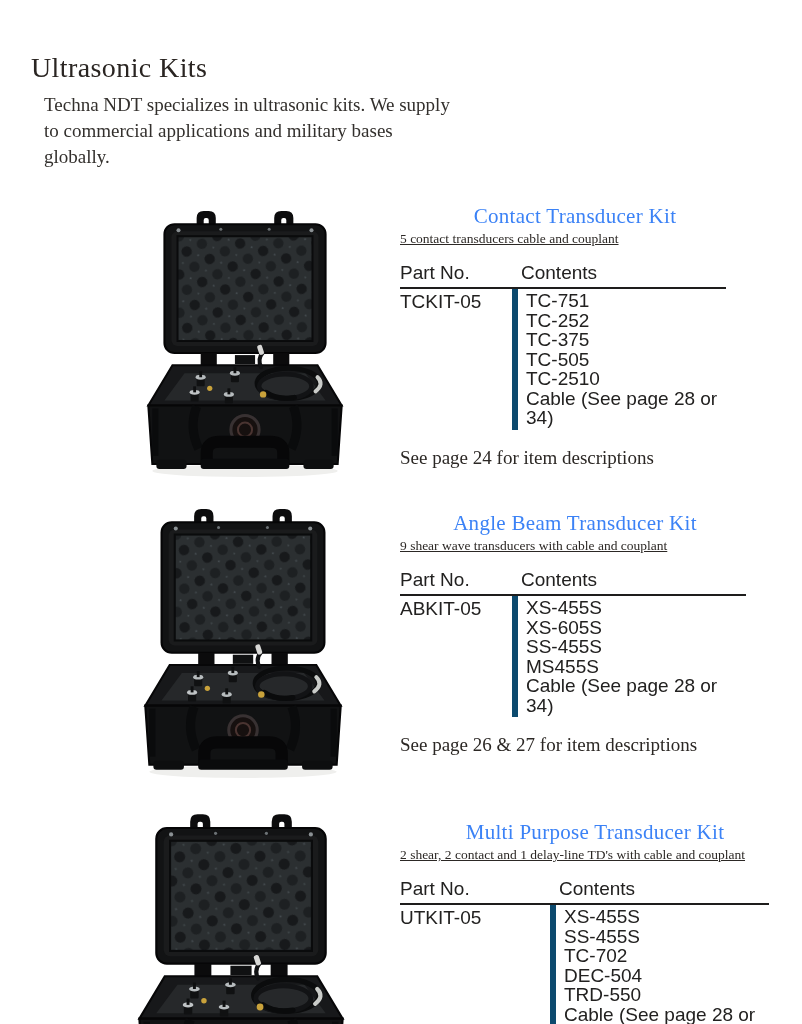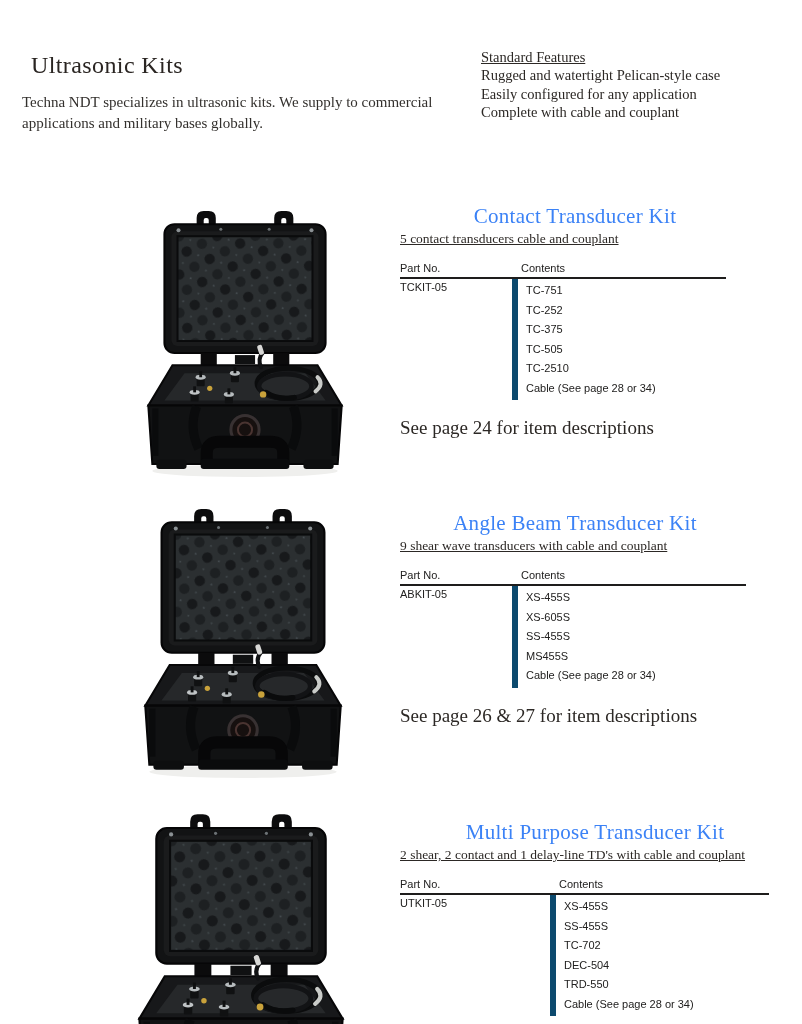"Ultrasonic Kits" .h1 { font-size: 24px -> 28px }
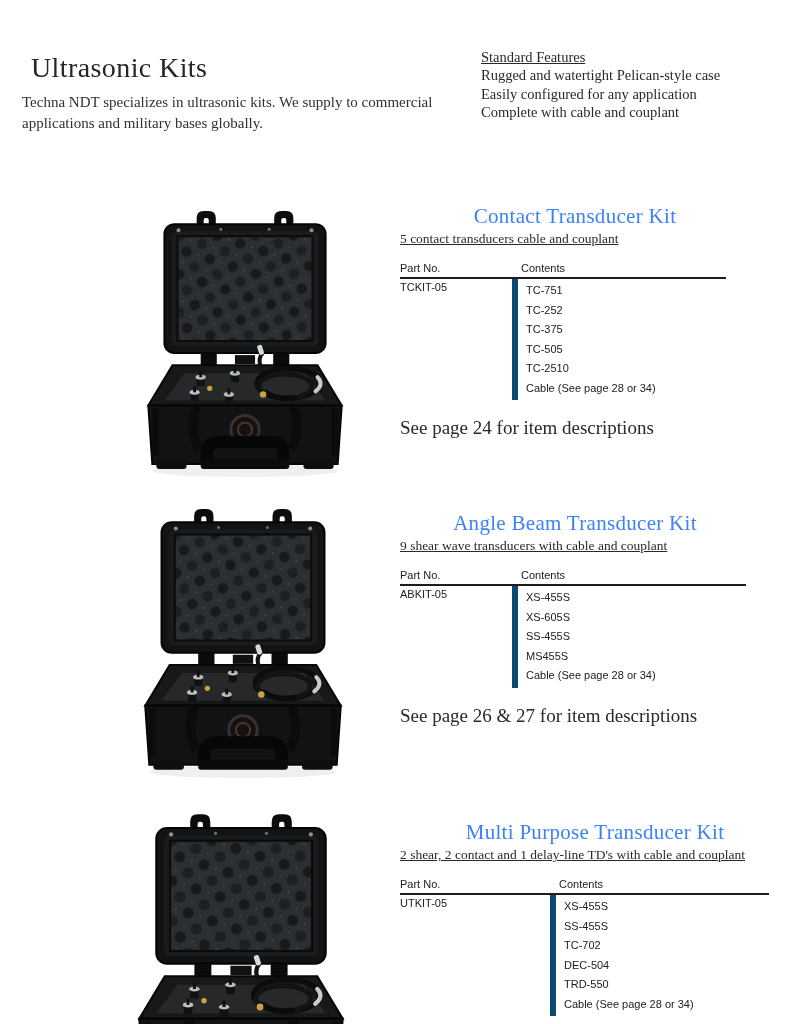"Standard Features" div.features { html: <div> <div>Standard Features</div> <div>Rugged and watertight Pelican-style case</div> <div>Easily configured for any application</div> <div>Complete with cable and couplant</div> </div> -> none }
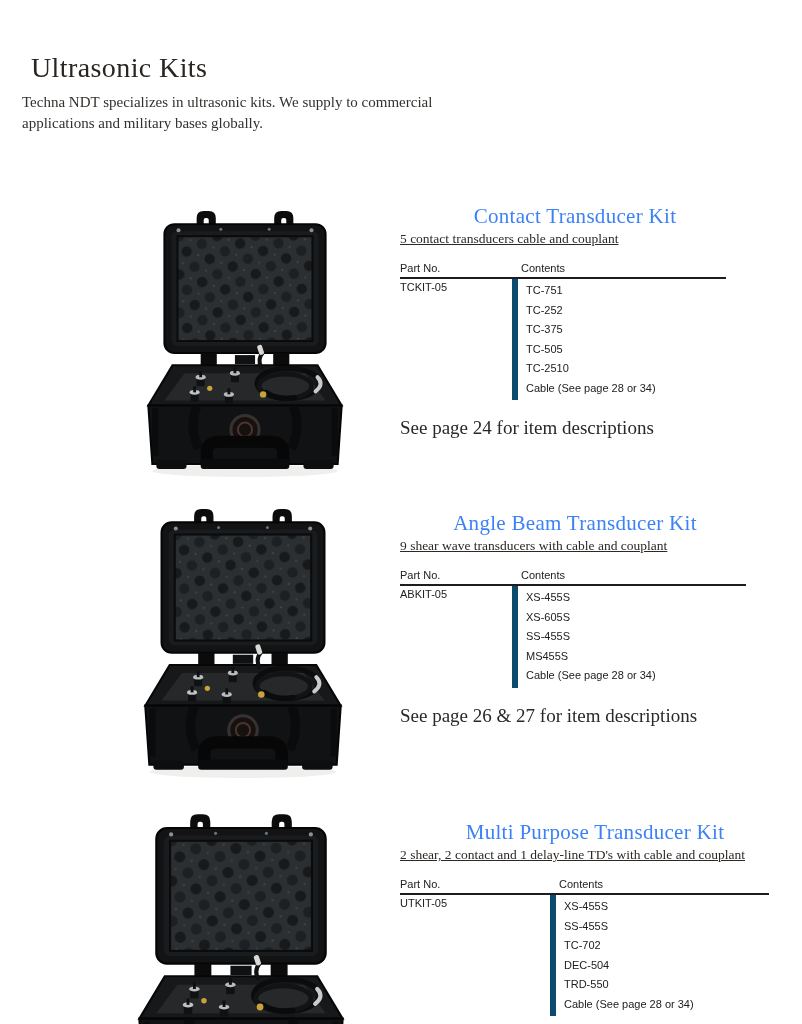"Techna NDT specializes in ultrasonic" .intro { font-size: 15px -> 19px; left: 22px -> 44px }
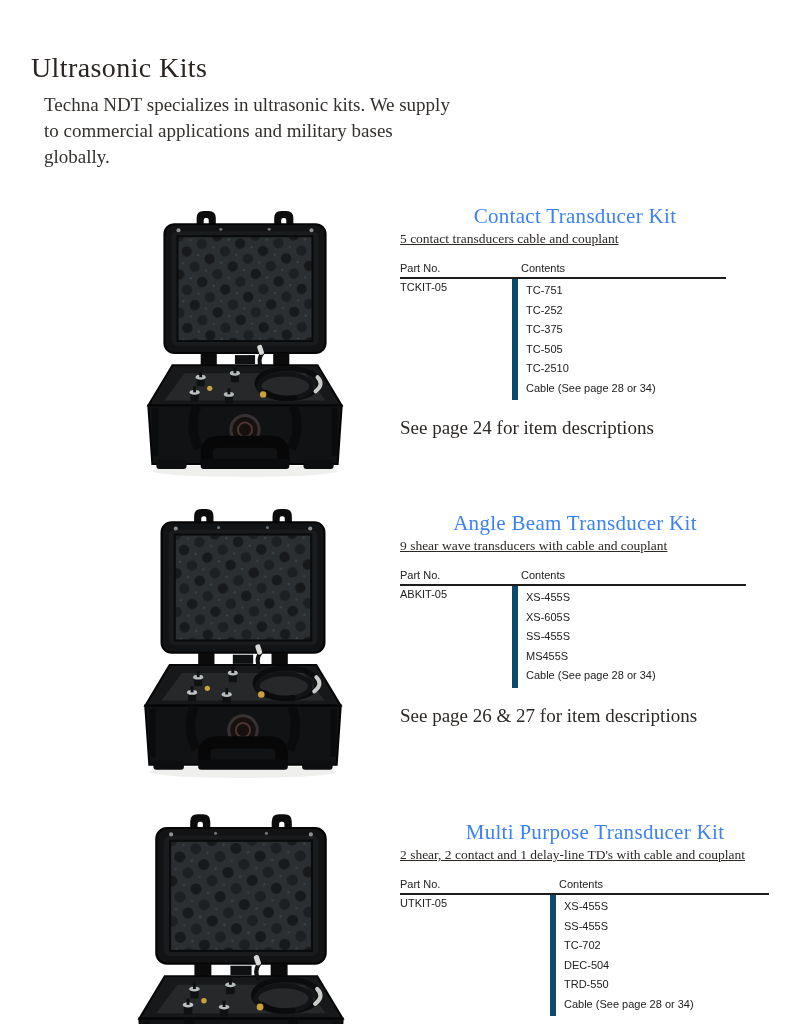"Part No." .tbl { font-size: 11px -> 19px }
